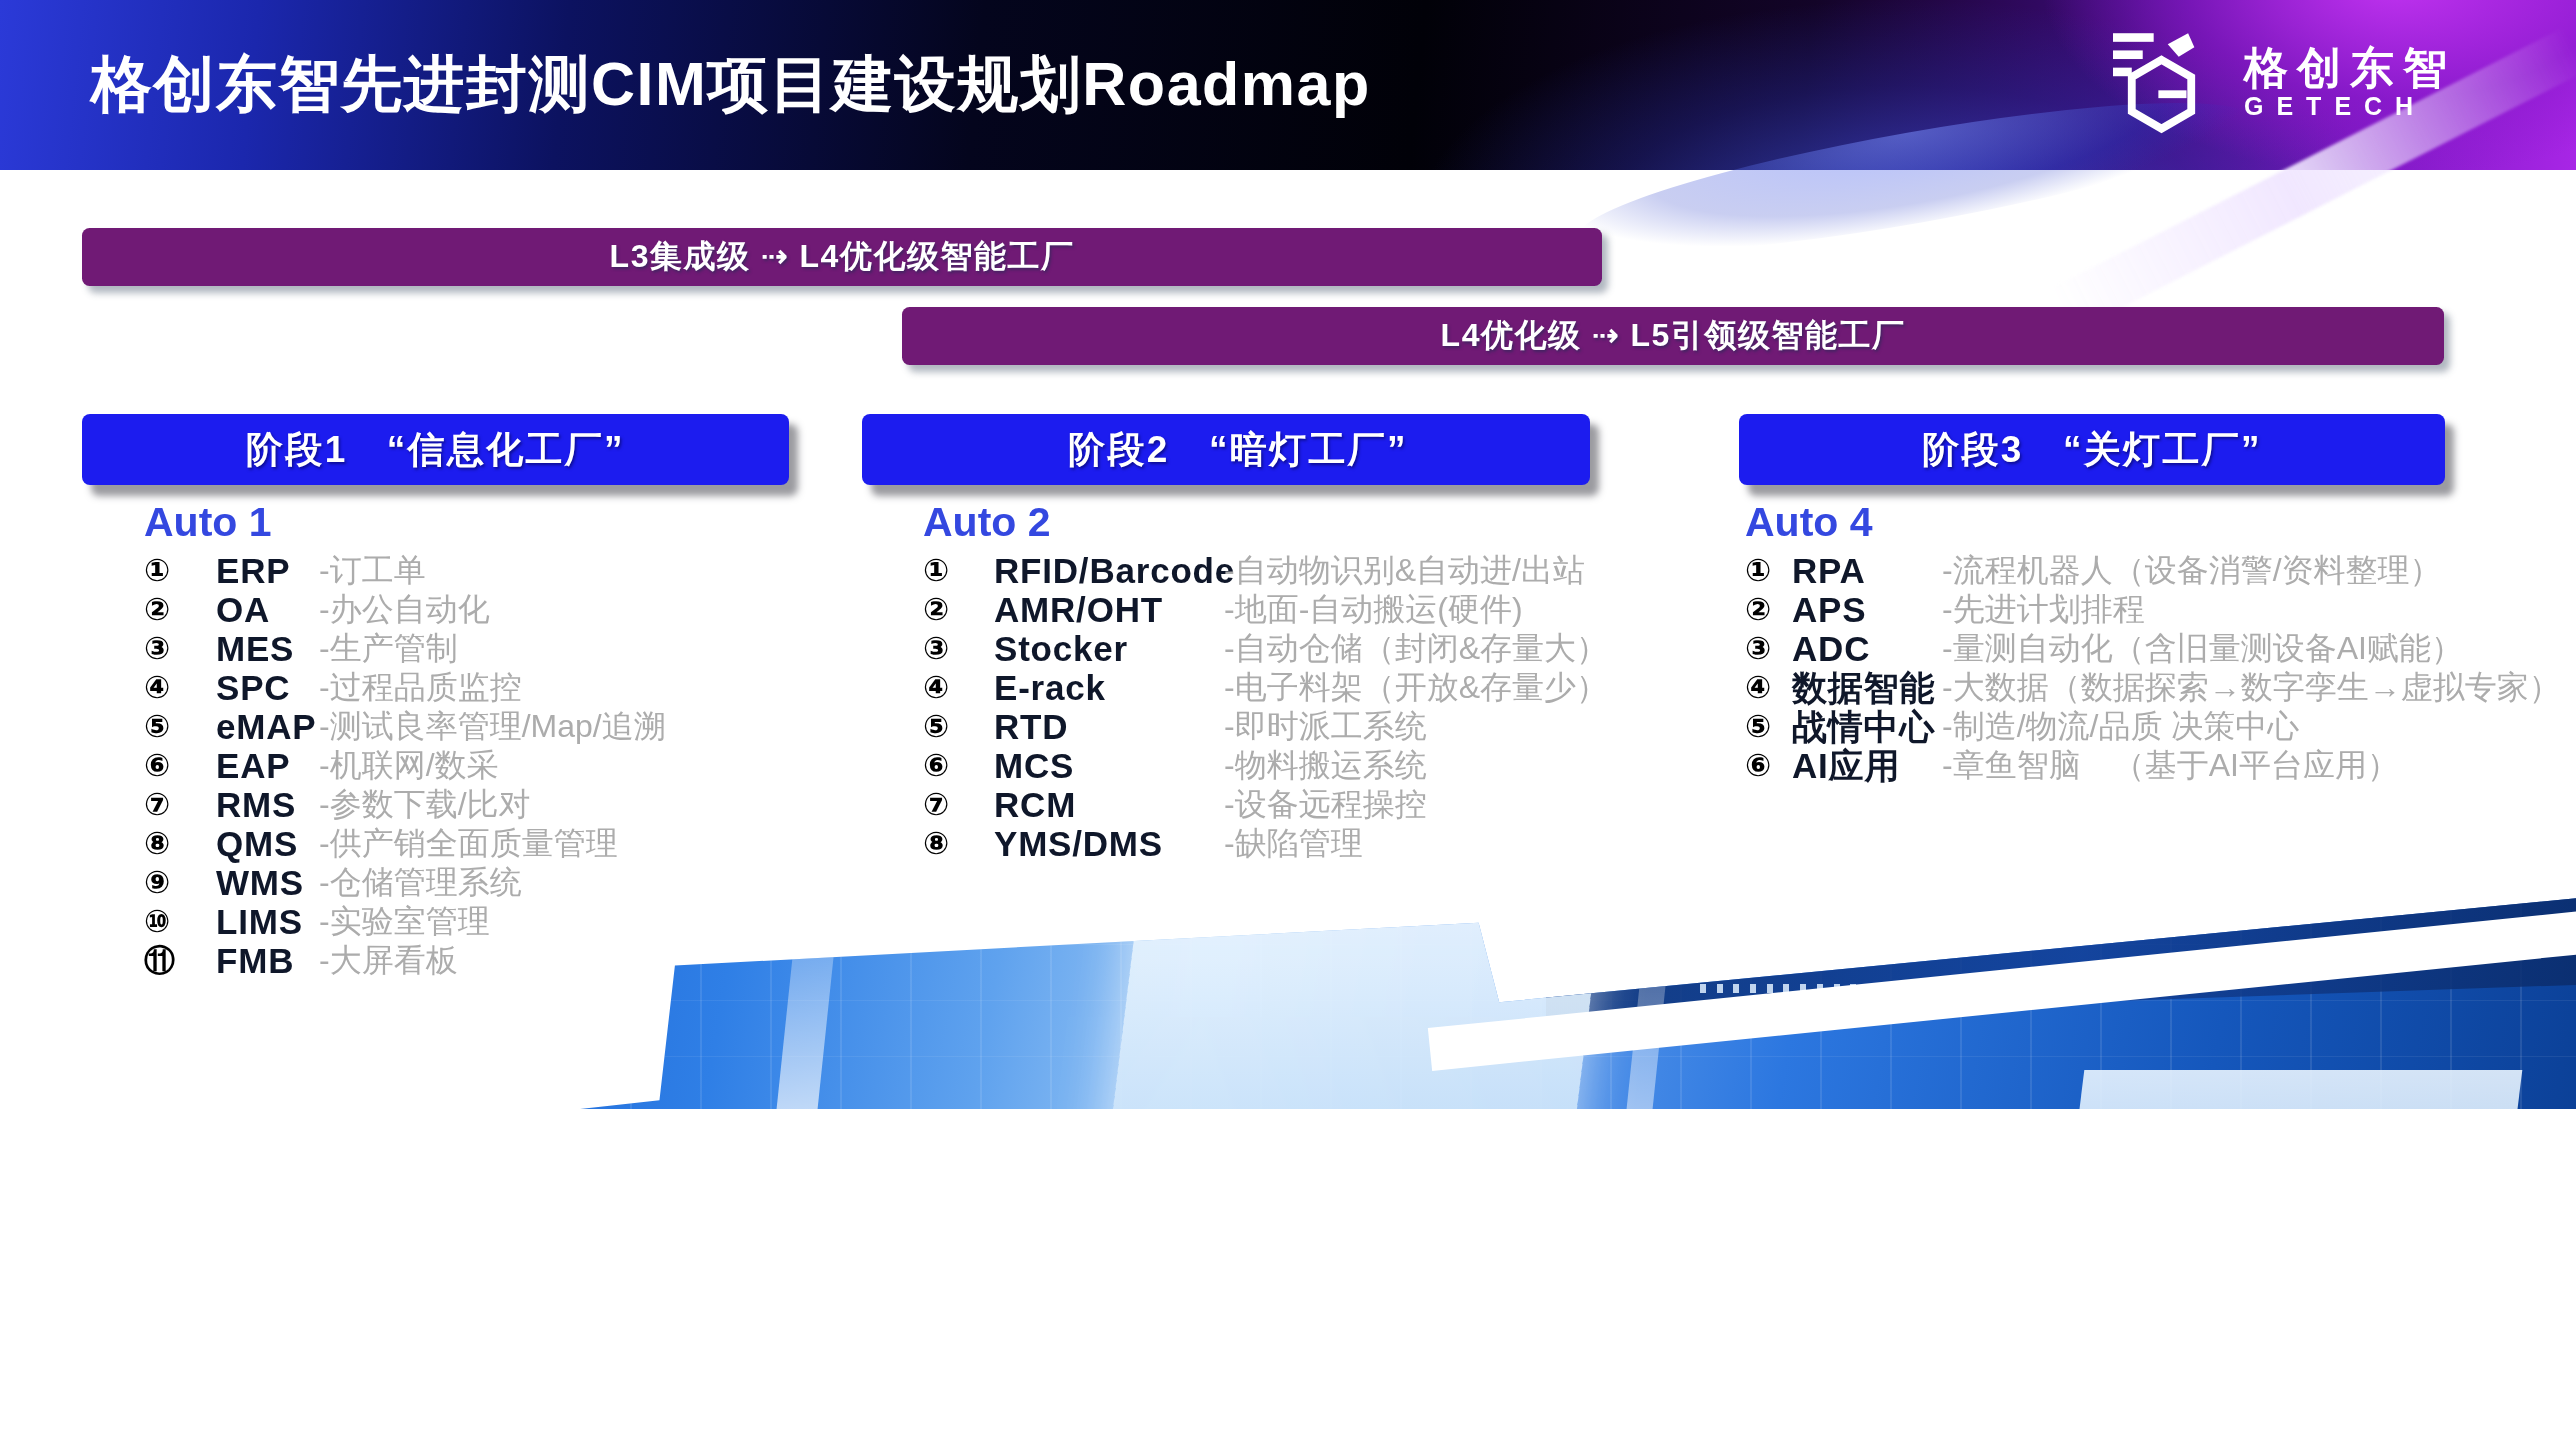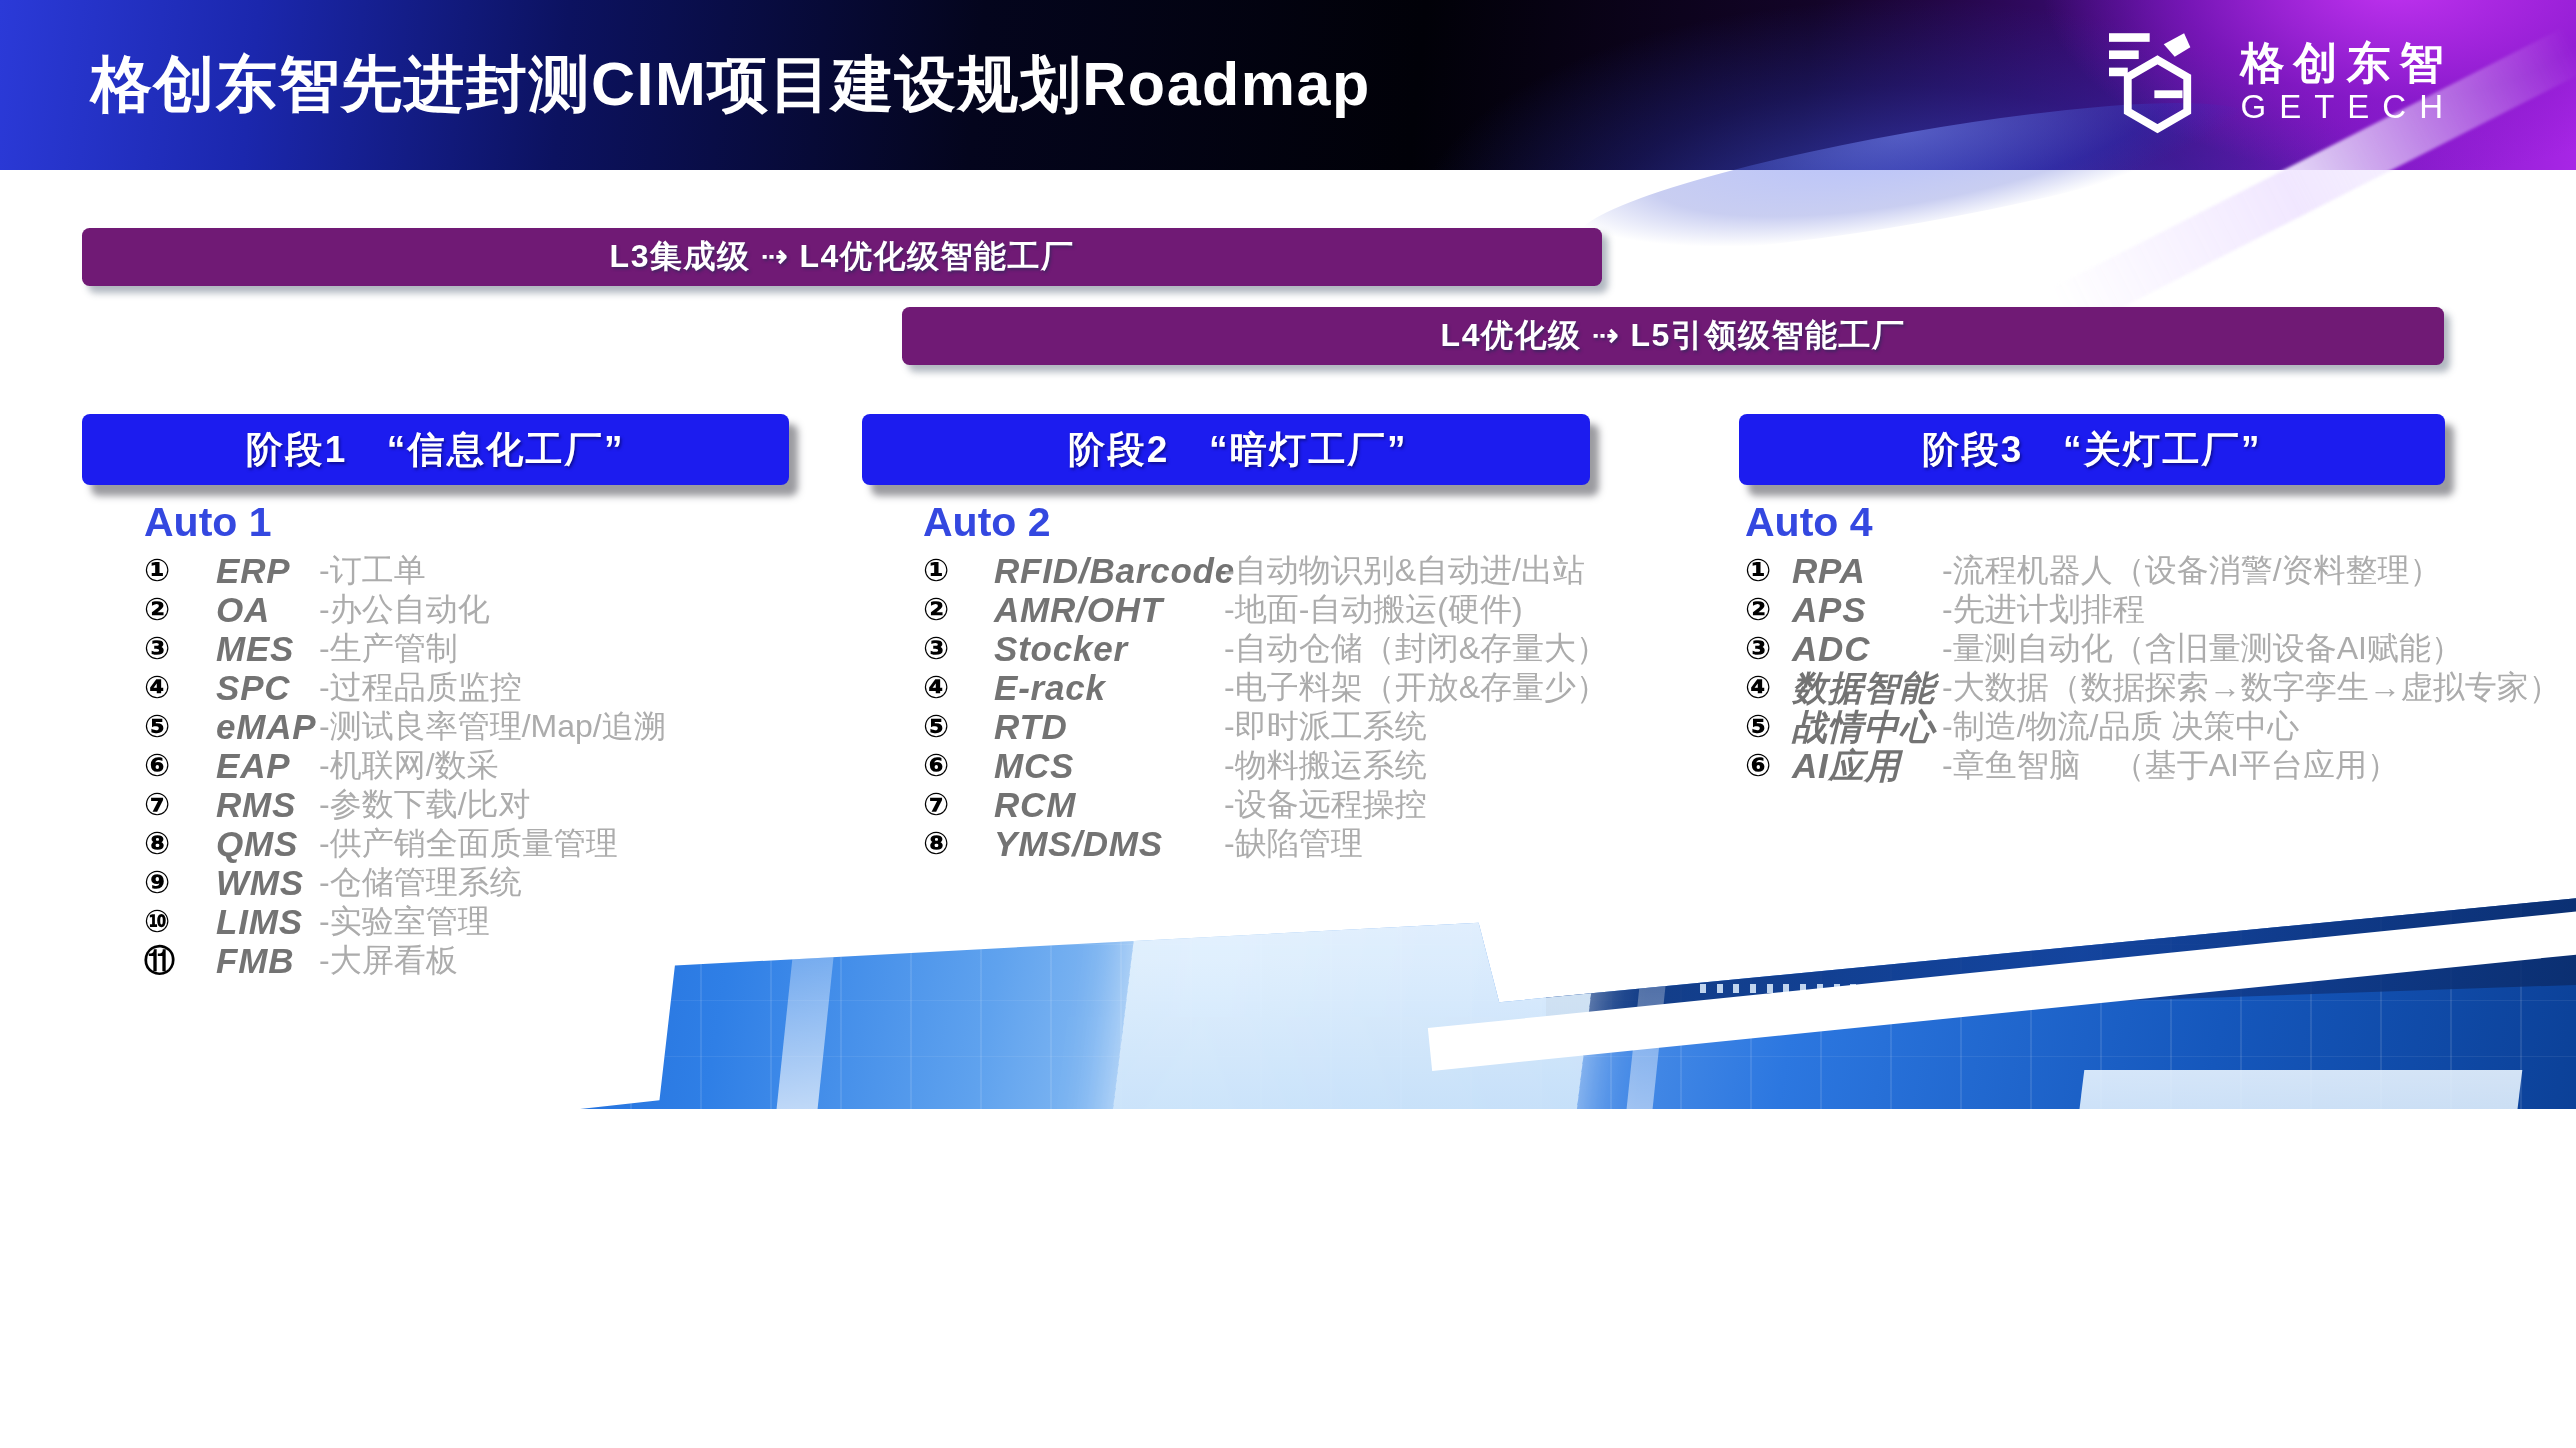"GETECH" .logo-en { font-size: 33px -> 25px; font-weight: 400 -> 700 }
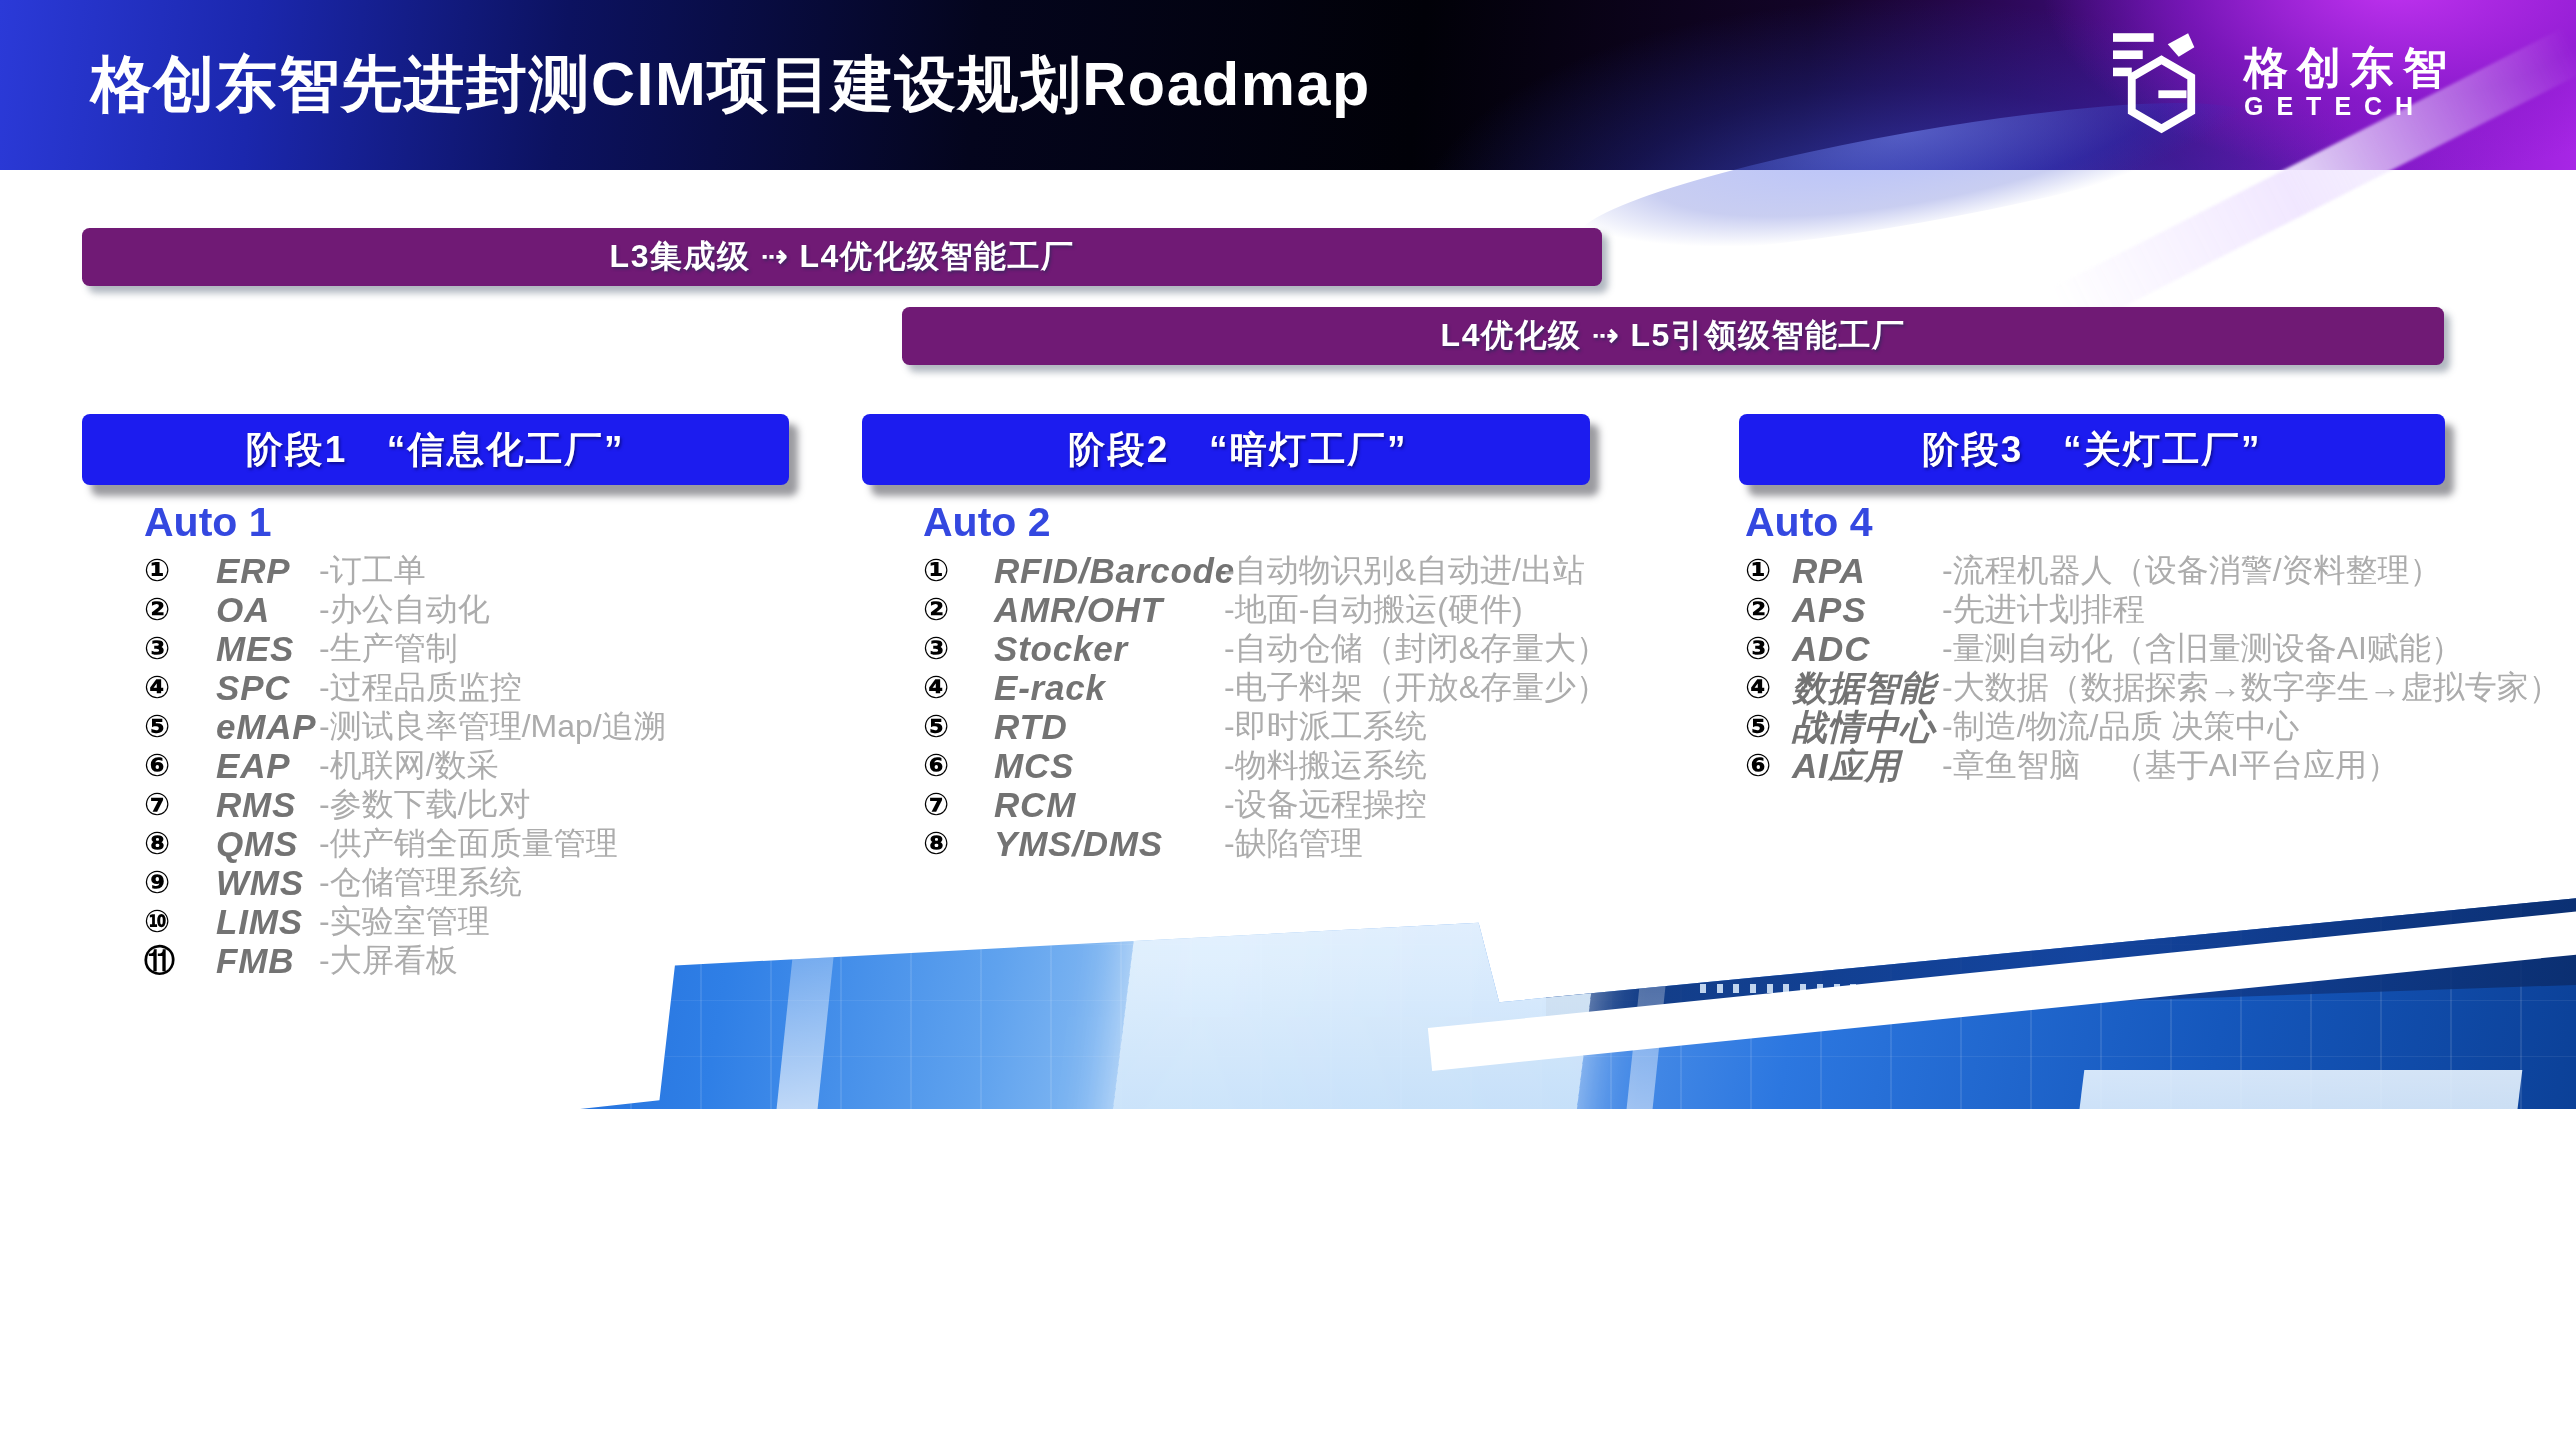"ERP" .item .acr { color: #737373 -> #0f172a; font-style: italic -> none }
